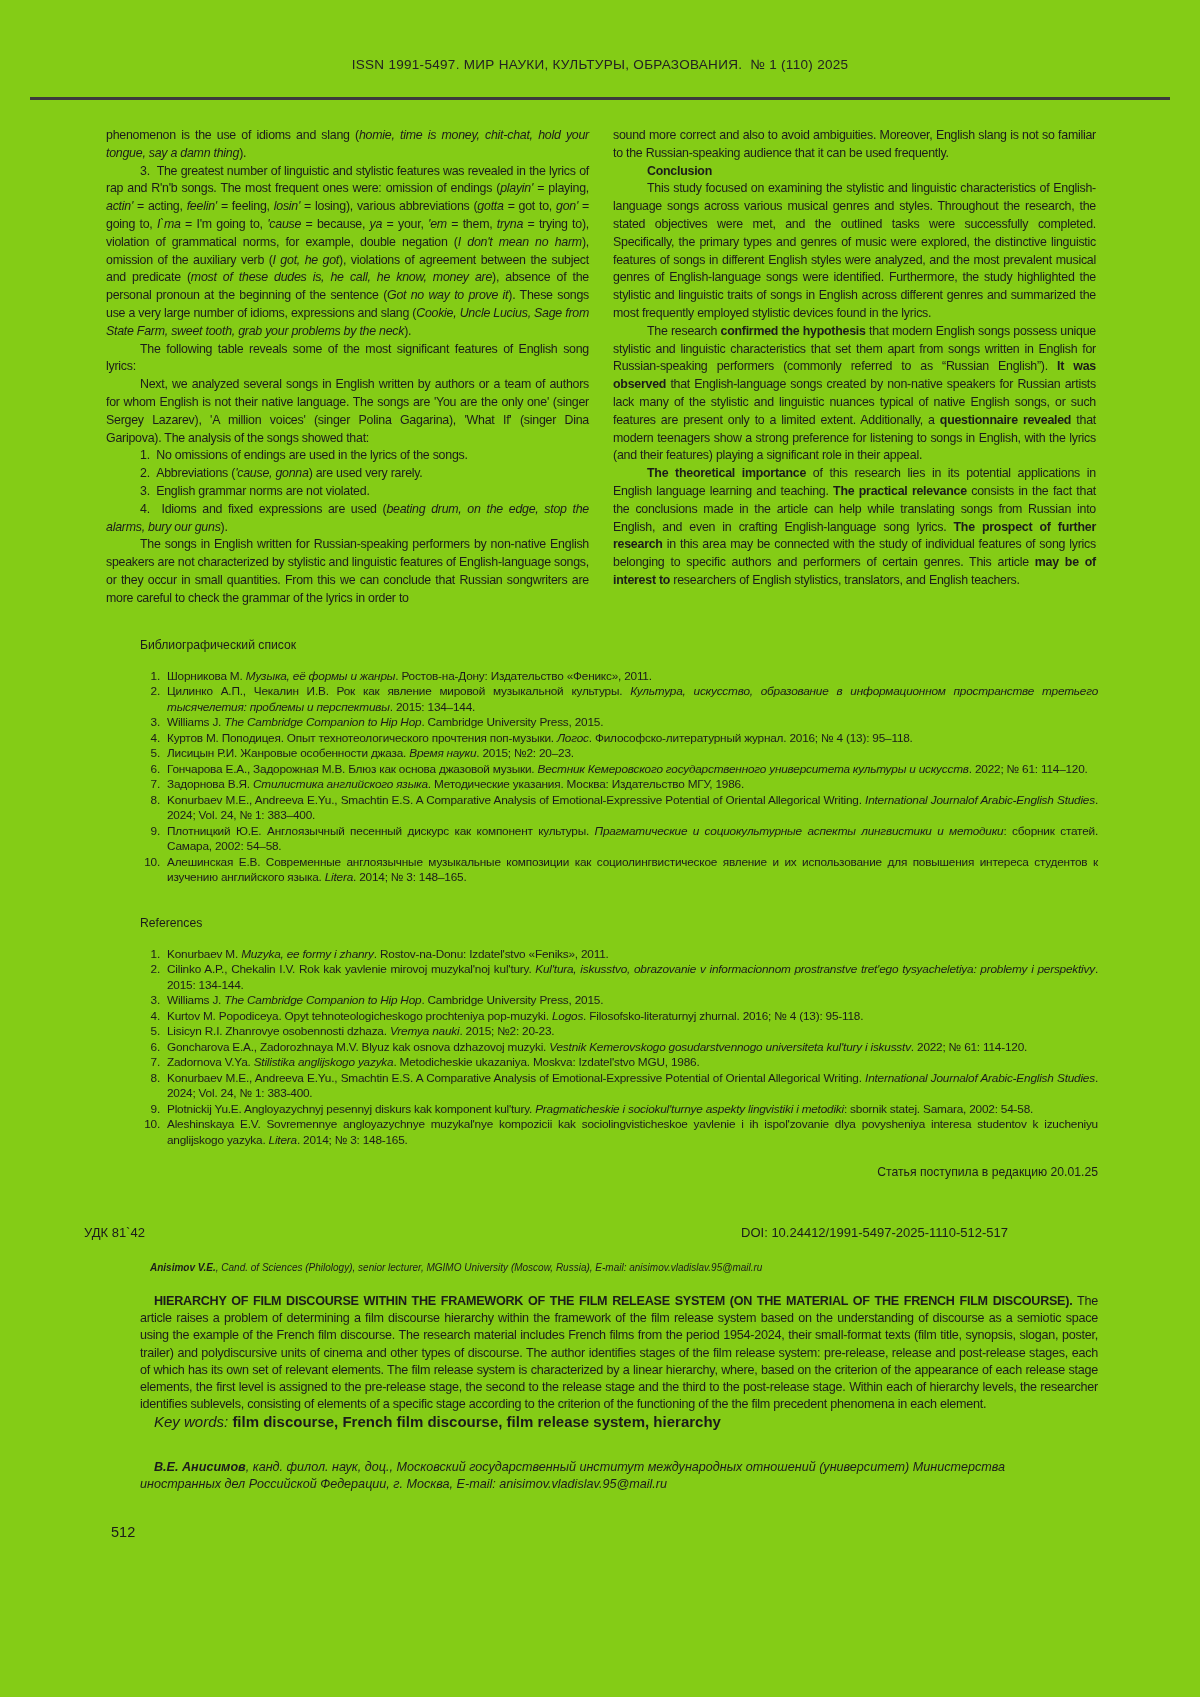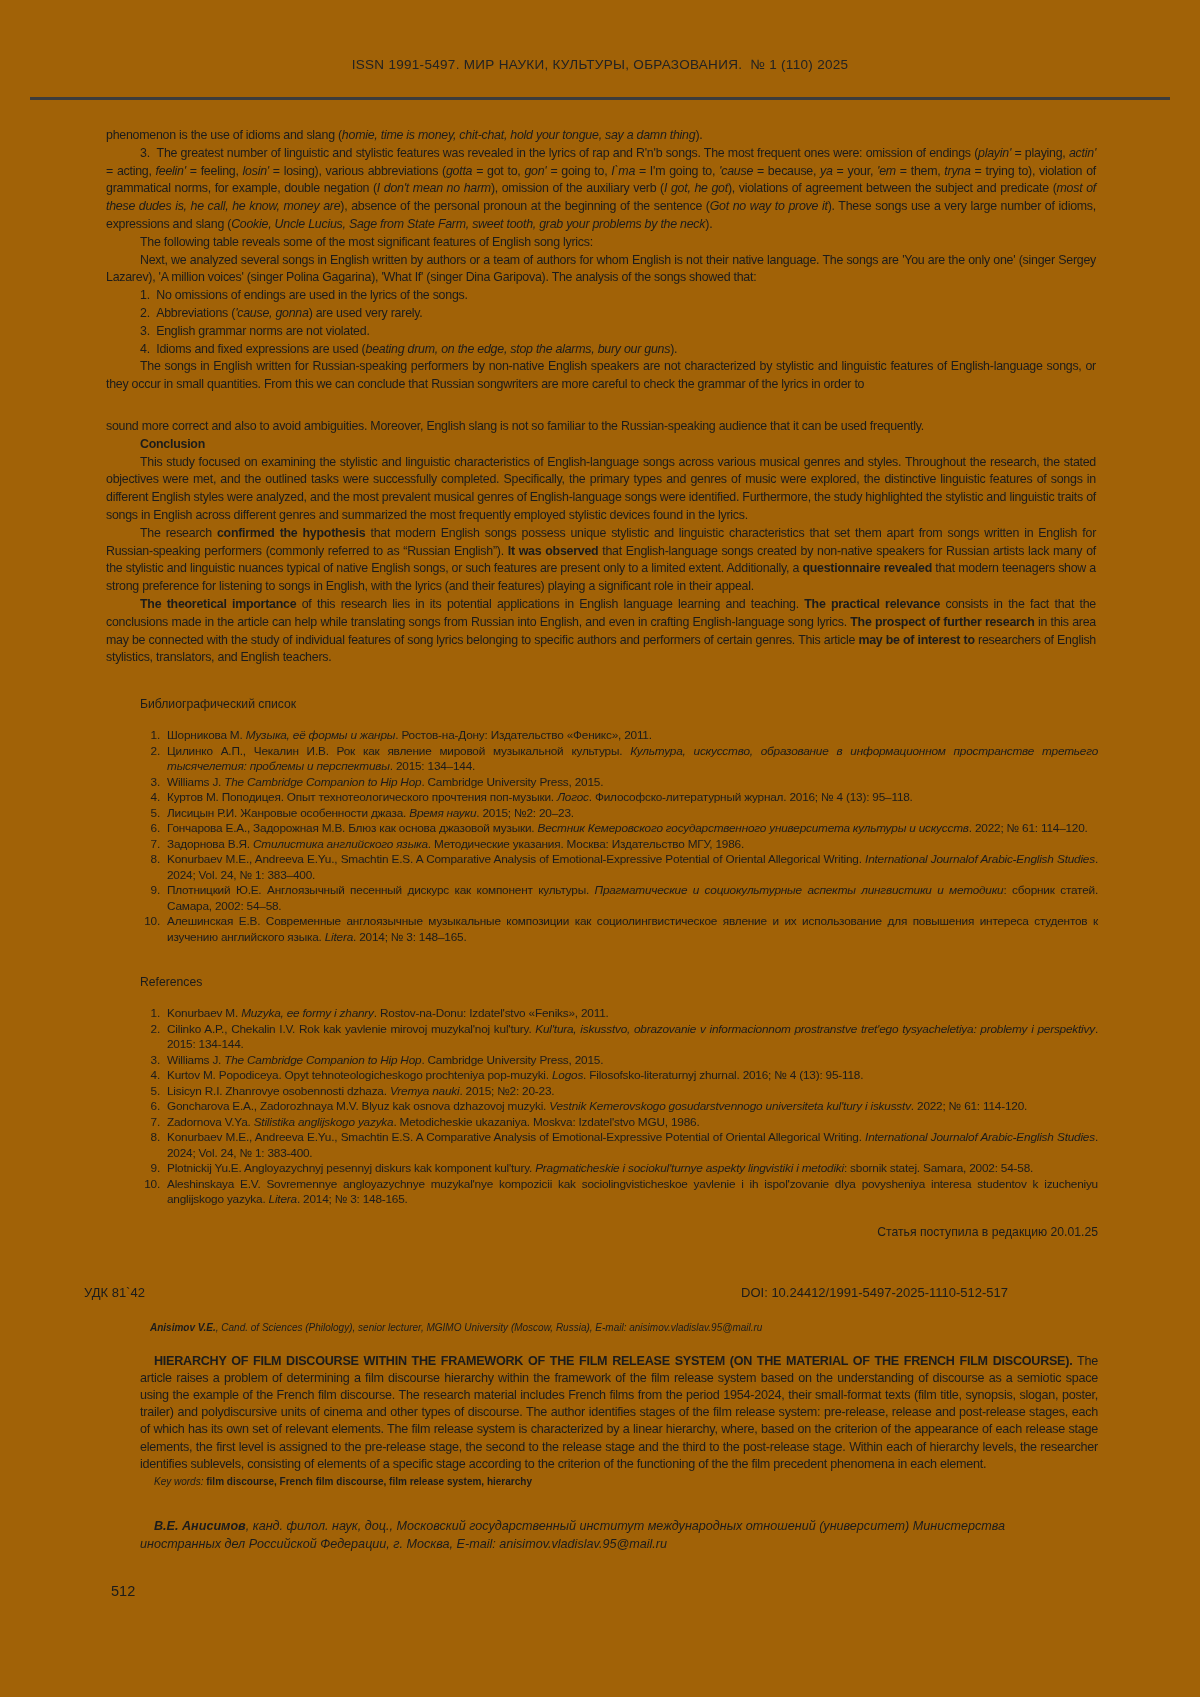"ISSN 1991-5497. МИР НАУКИ, КУЛЬТУРЫ," .page { background: #a16207 -> #84cc16 }
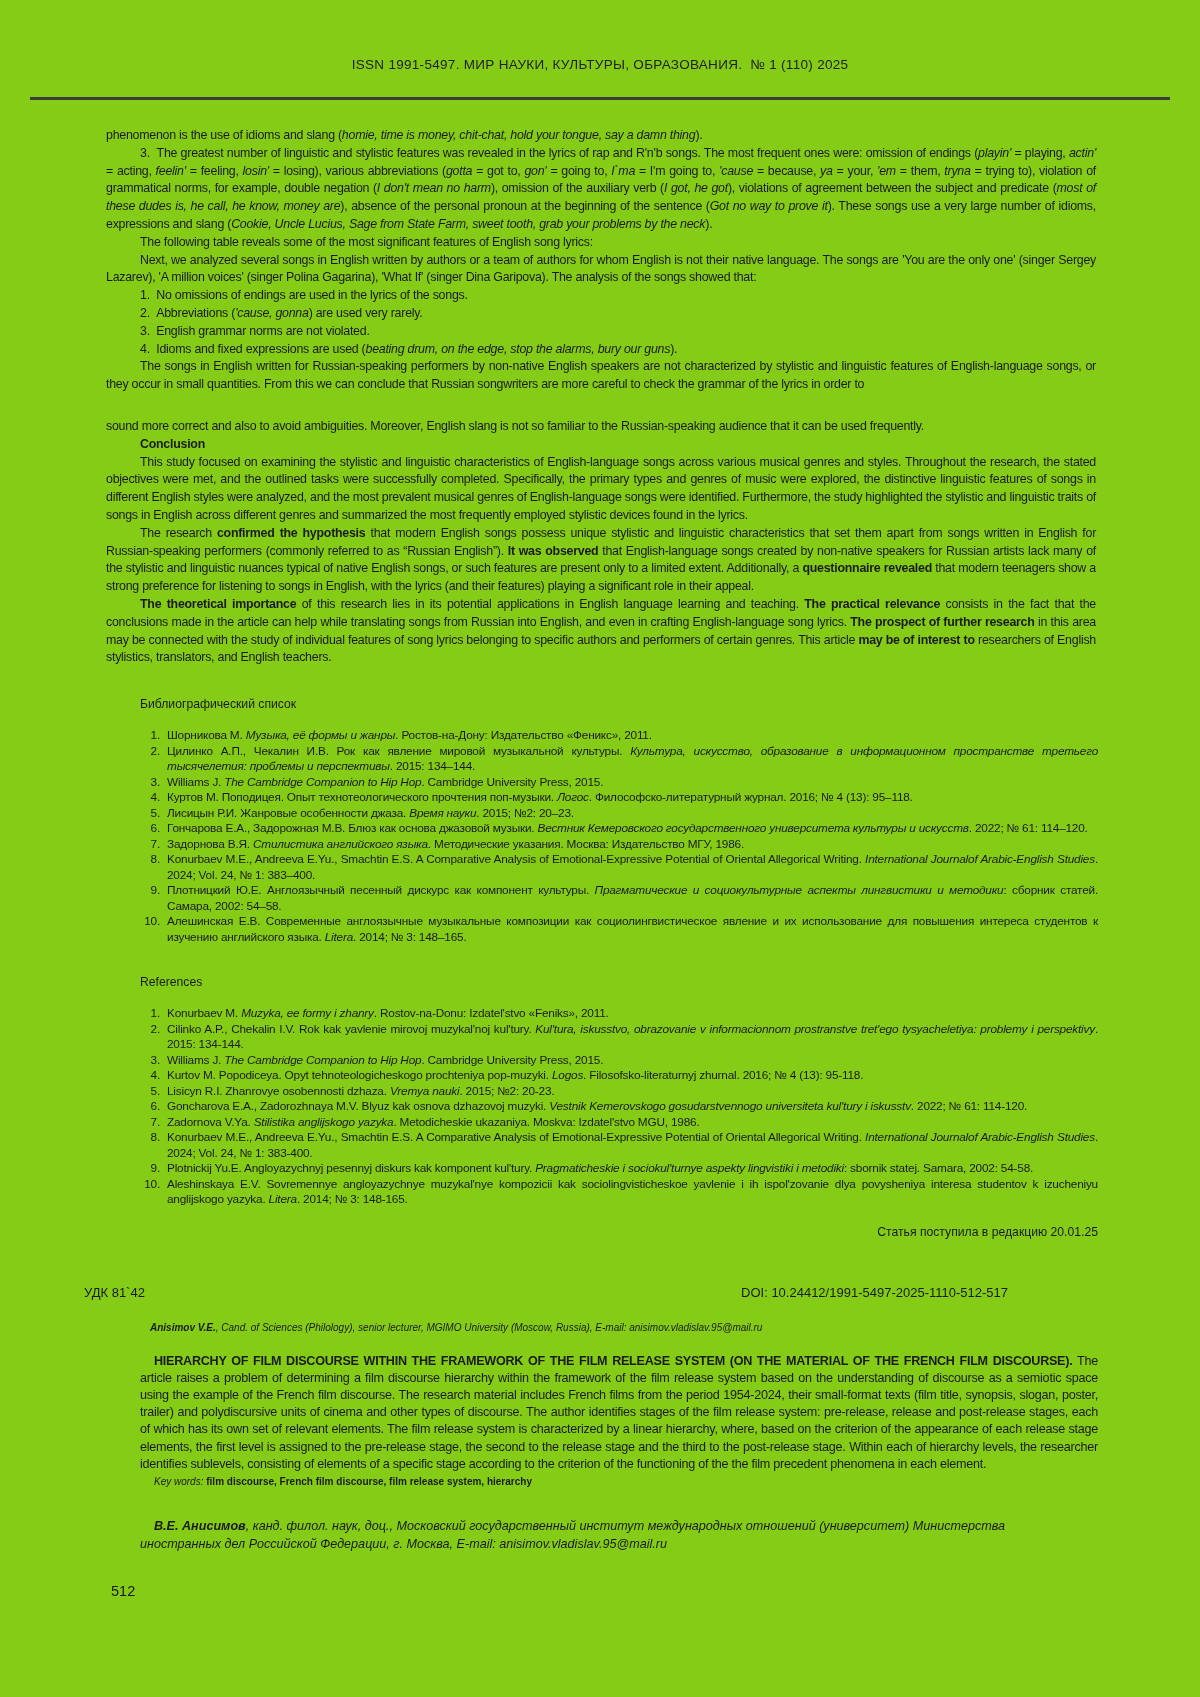"phenomenon is the use of" .columns { flex-direction: column -> none }
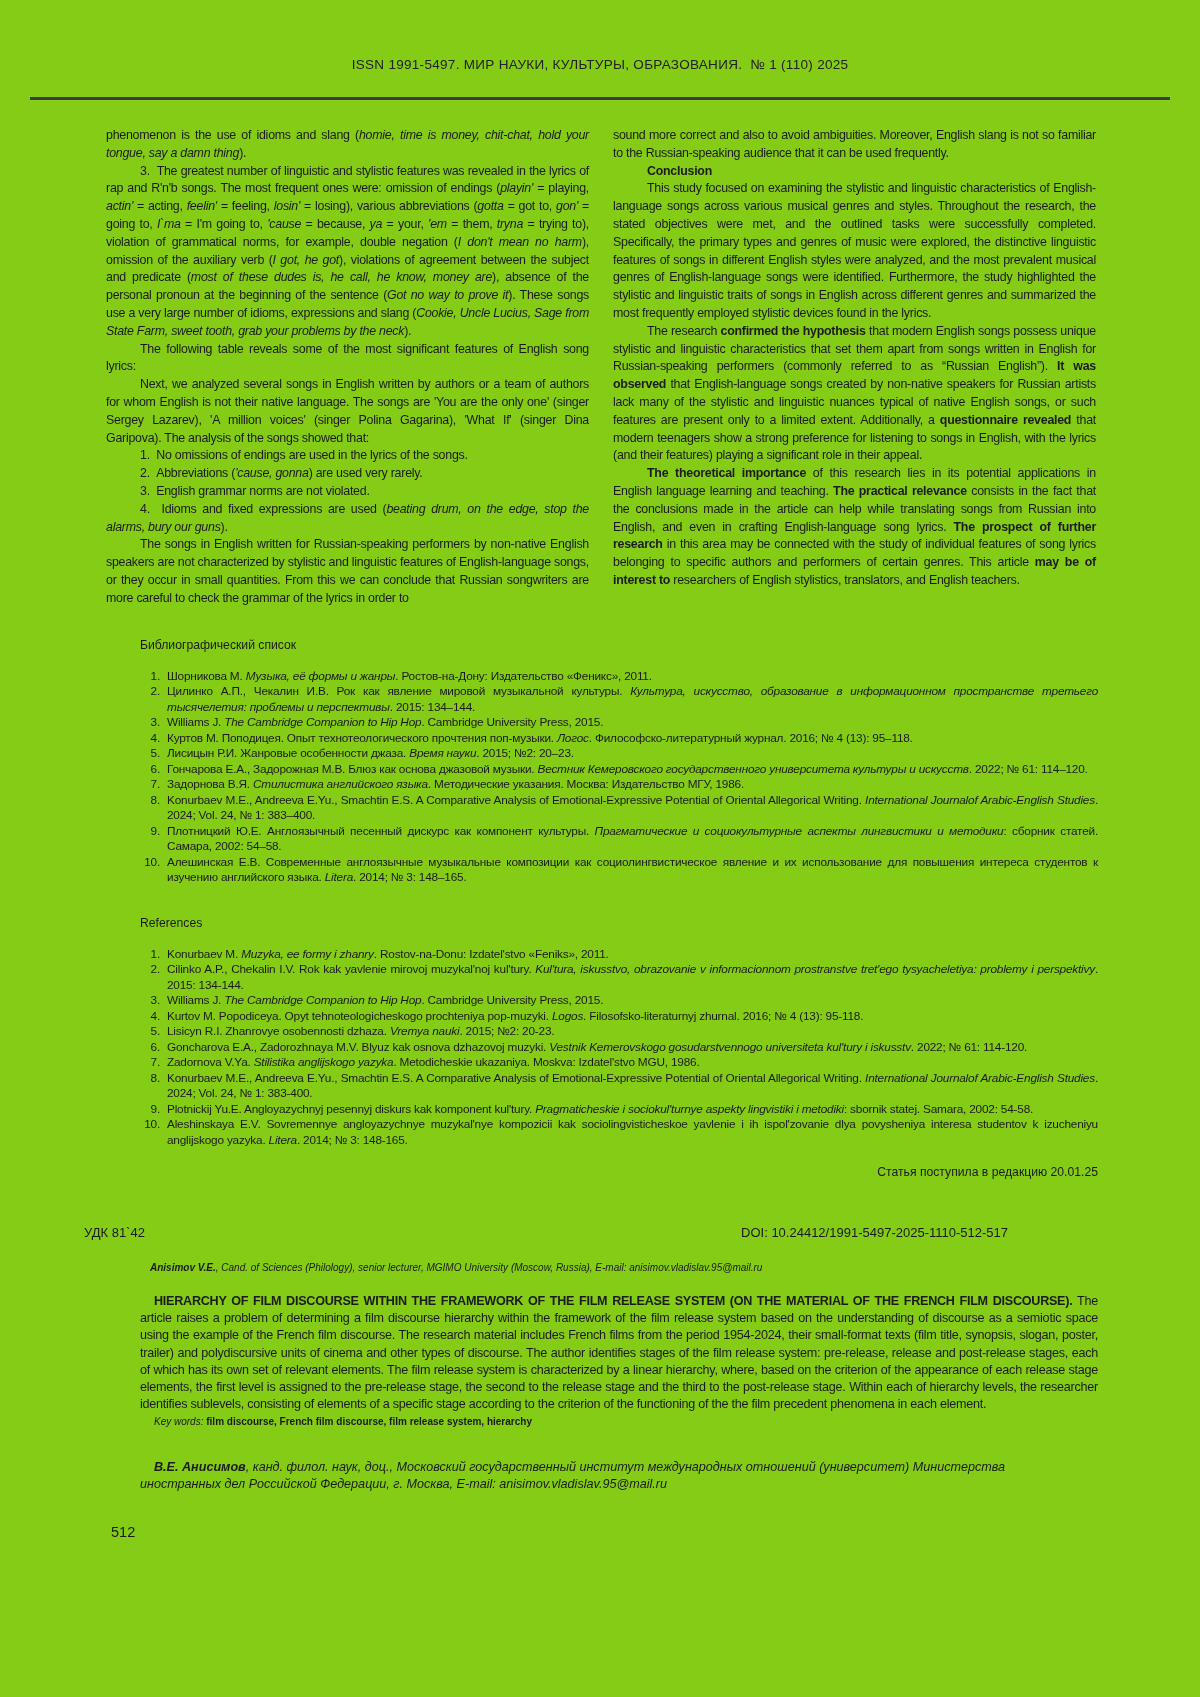"Key words: film discourse, French" .keywords { font-size: 10px -> 15px }
